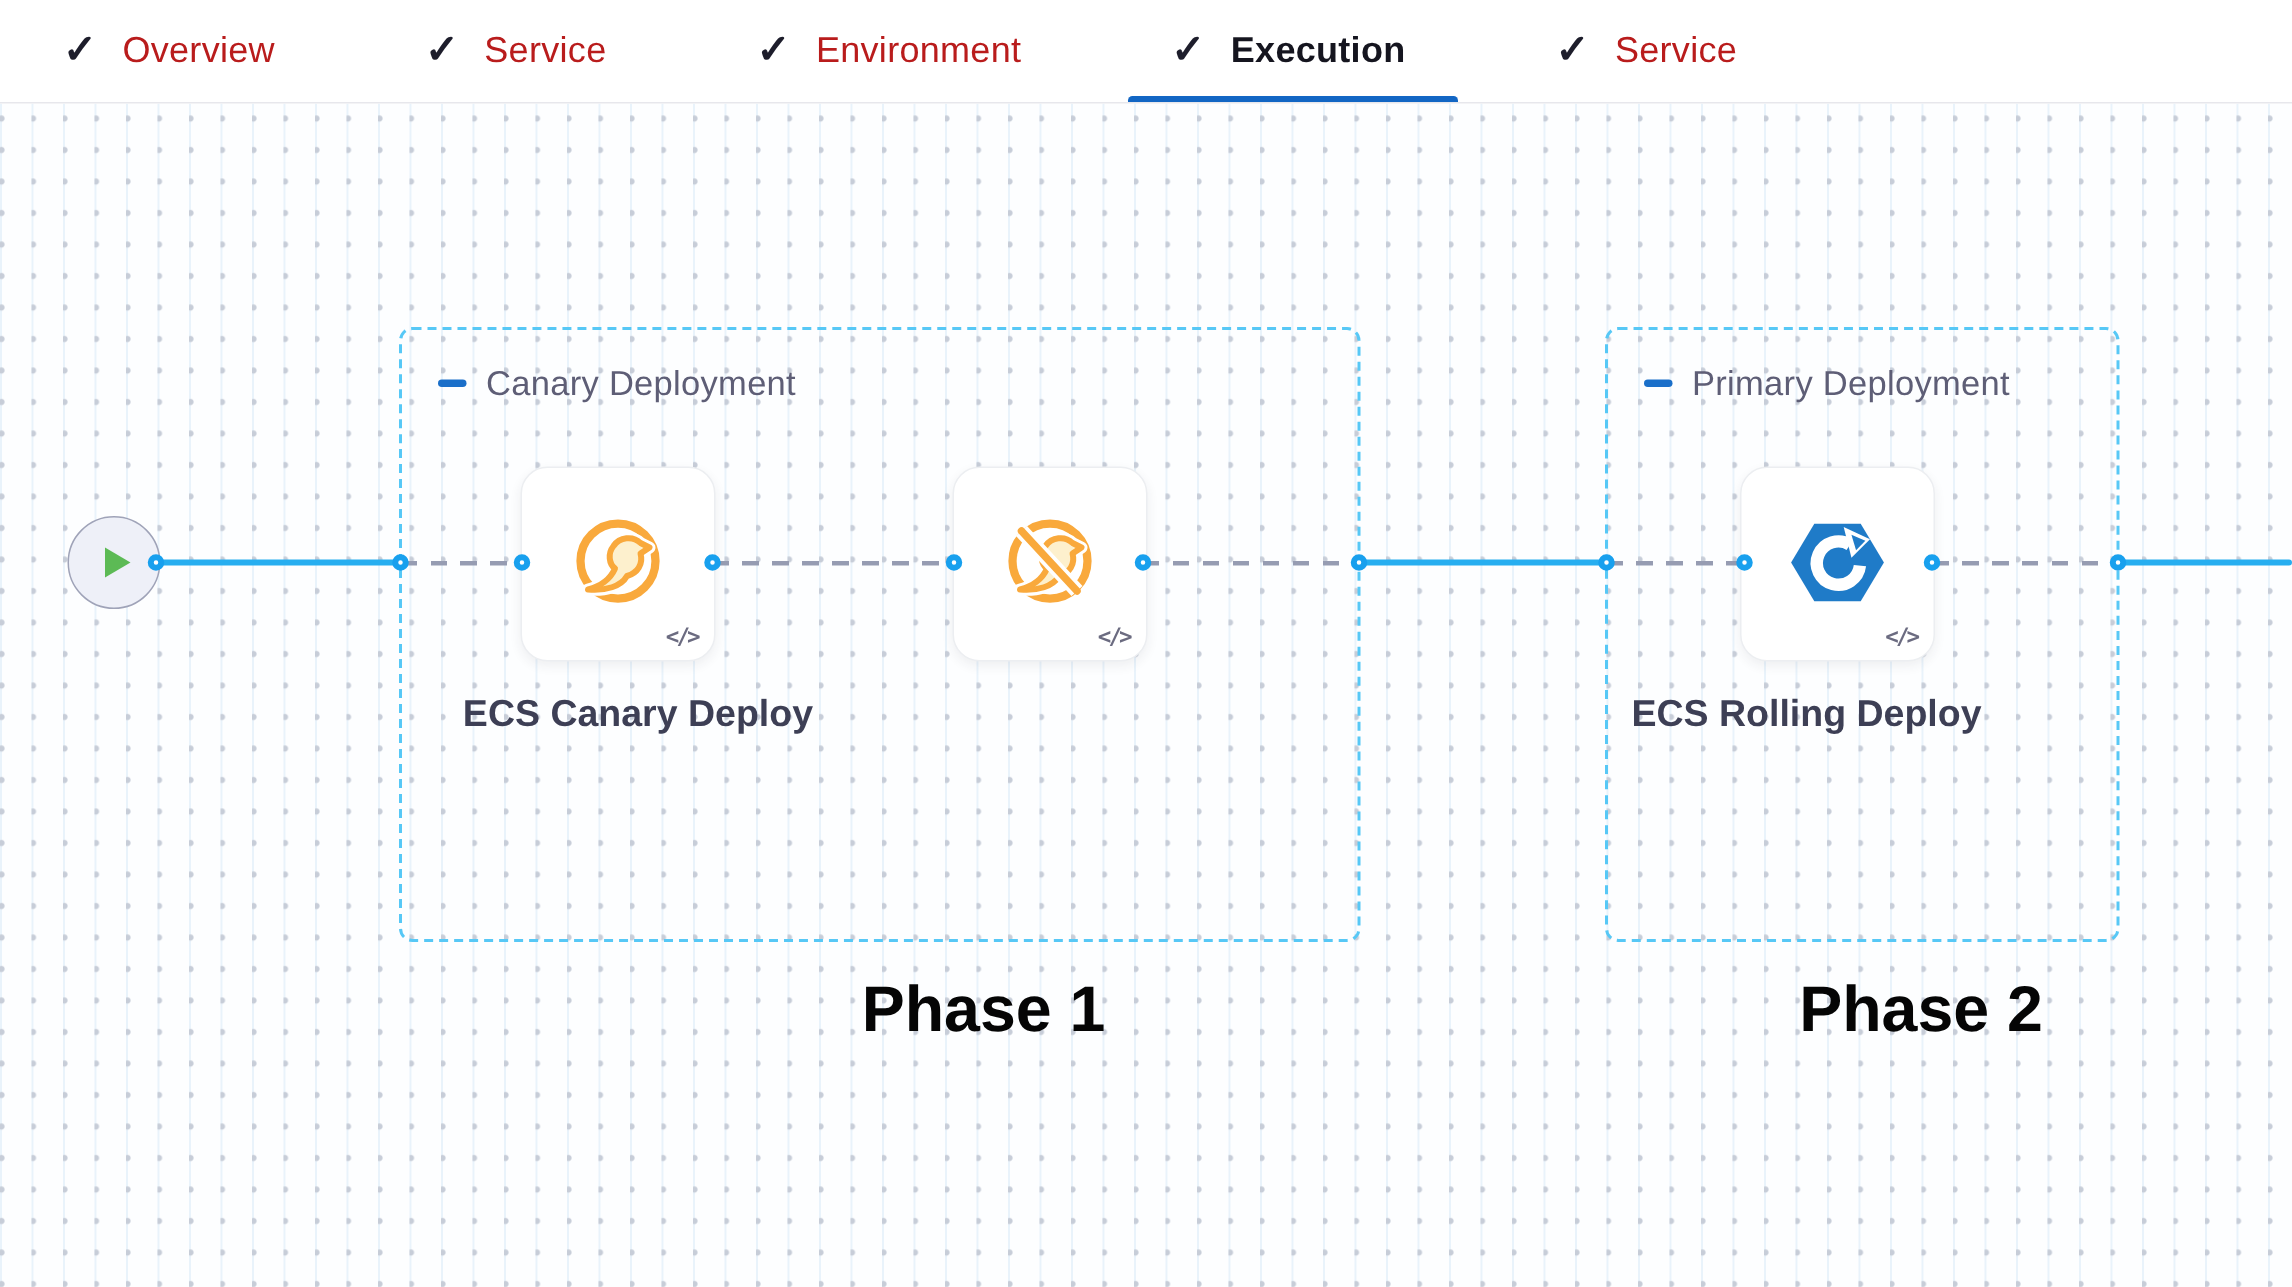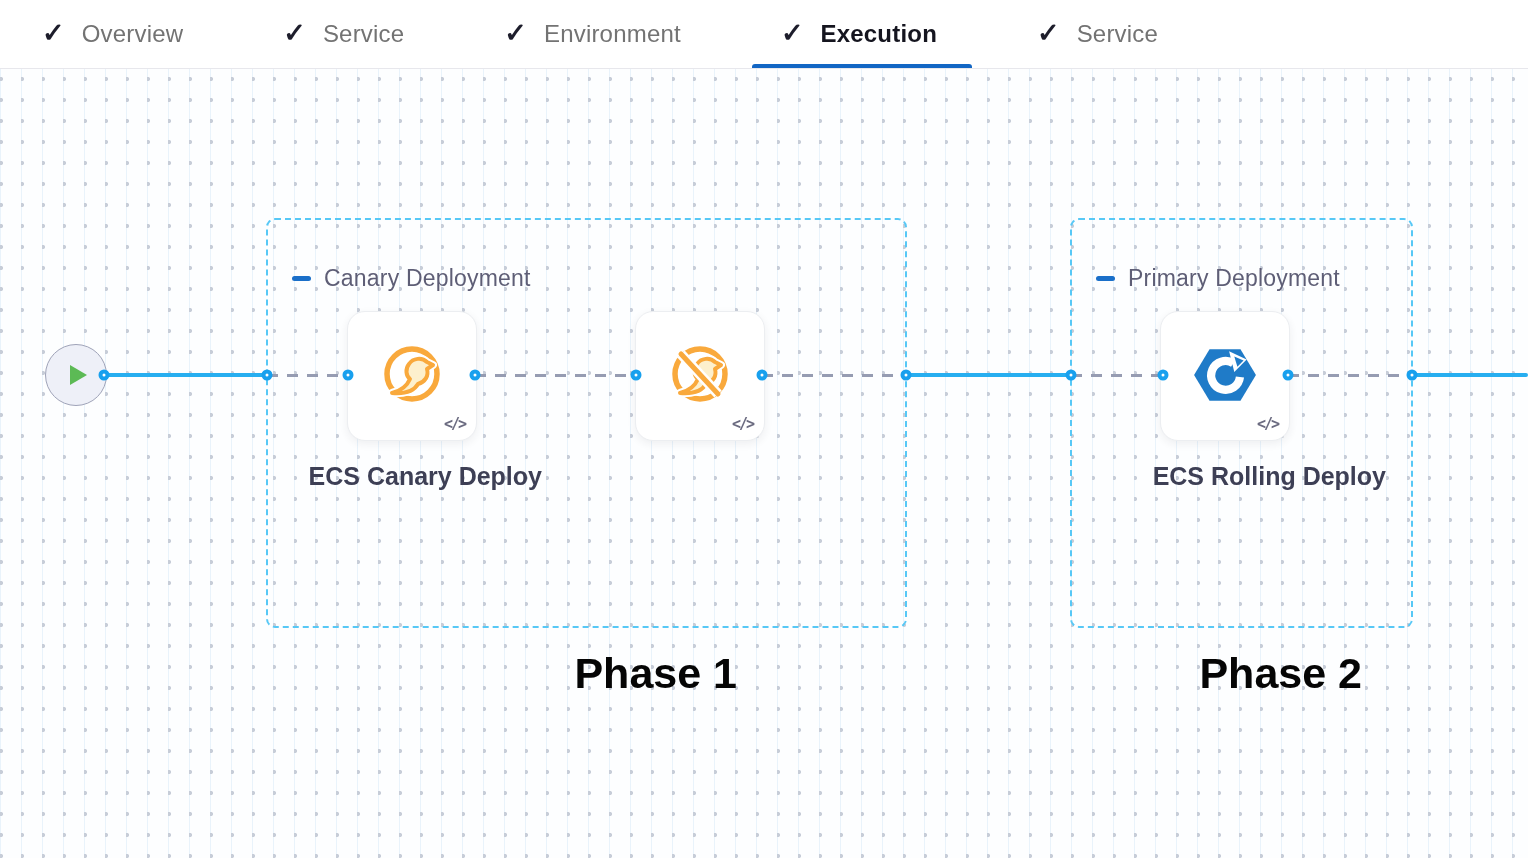"Overview" .tab .tab-label { color: #737373 -> #b91c1c }
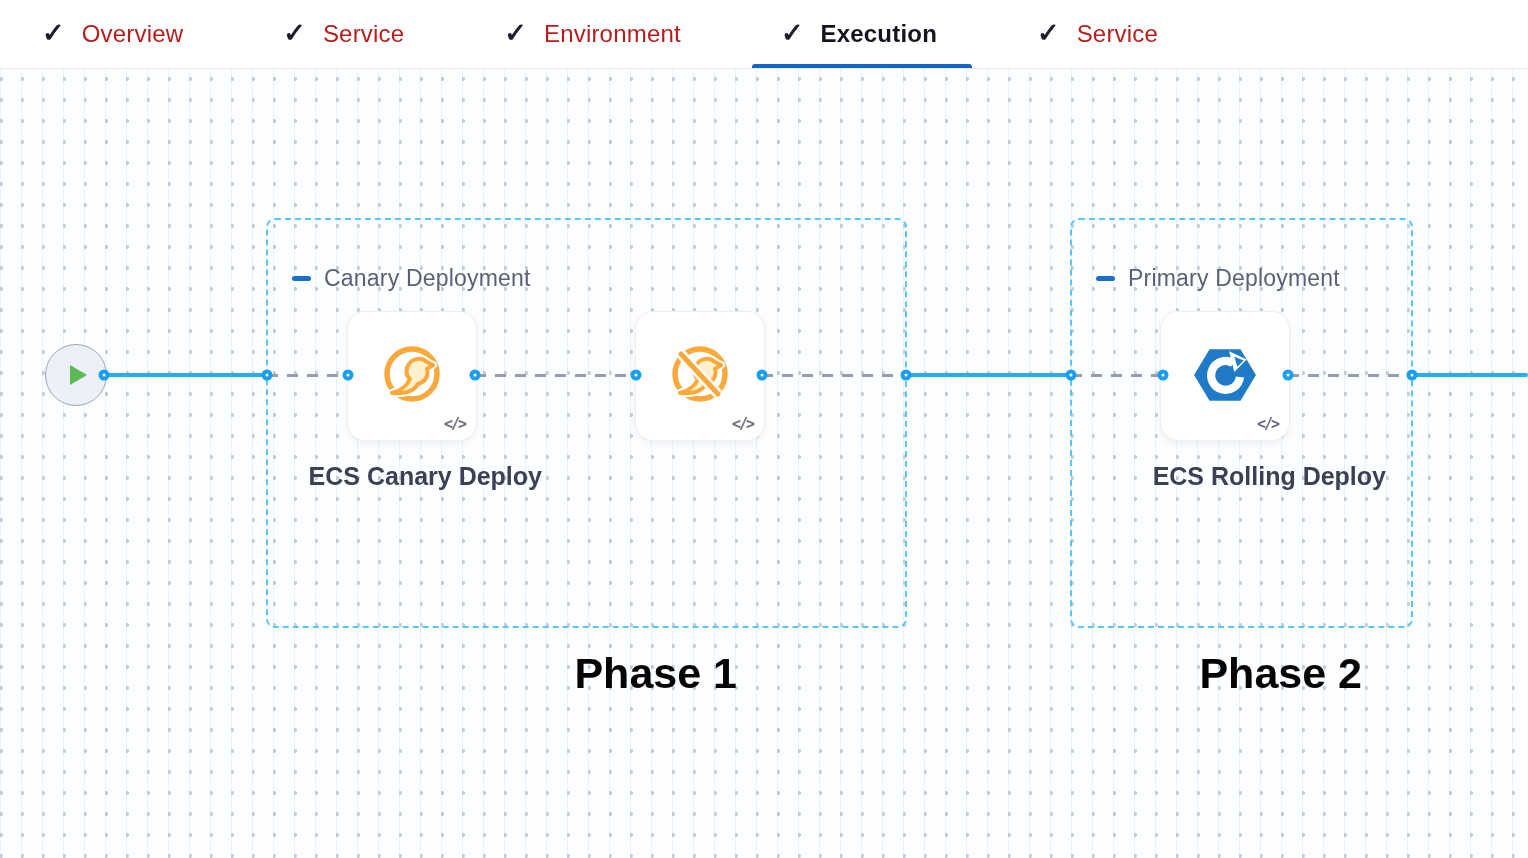"Canary Deployment" .group-header { margin-top: 23px -> none }
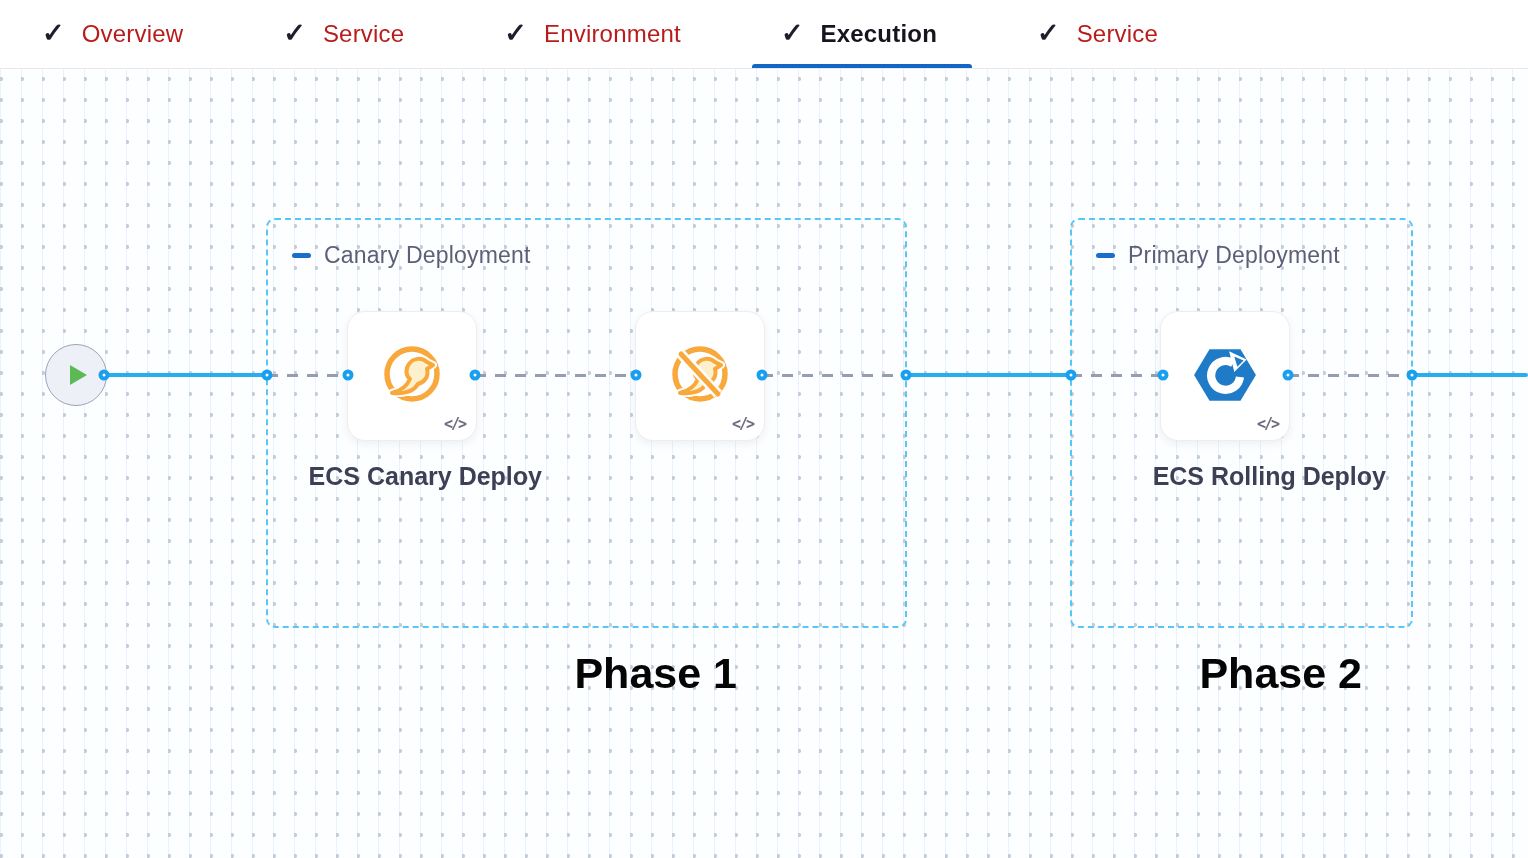"ECS Rolling Deploy" div.step-label { left: 1126px -> 1061px }
